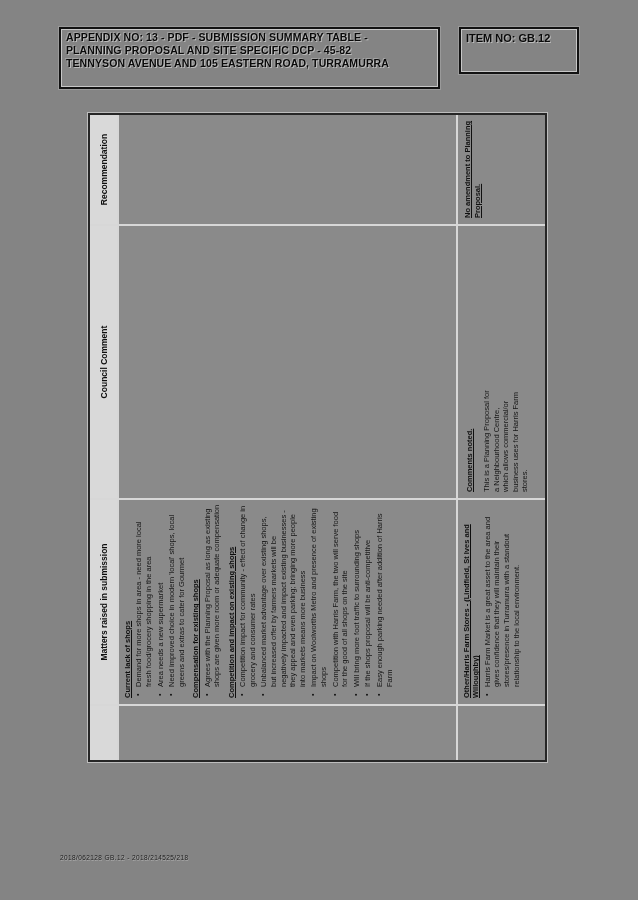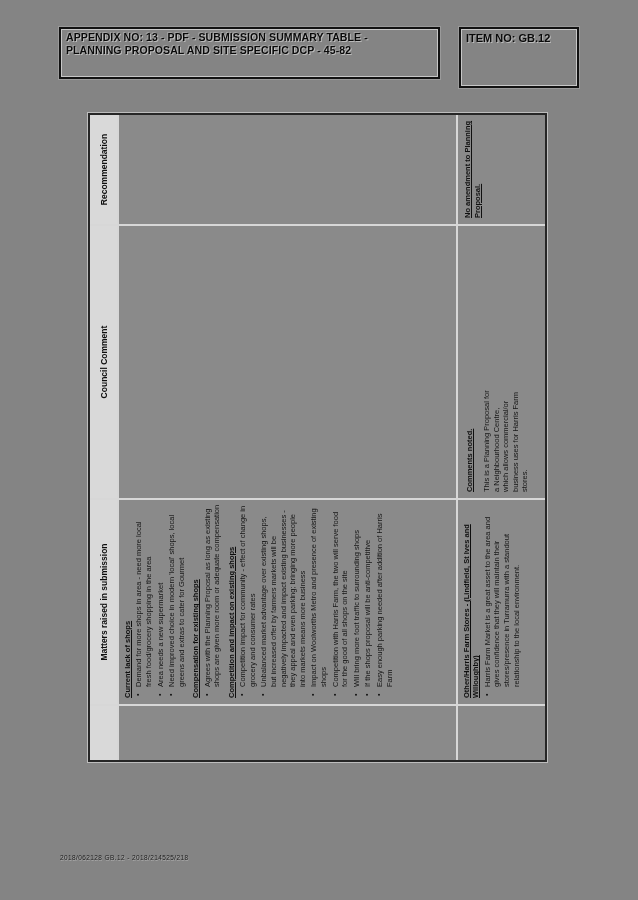"APPENDIX NO: 13 - PDF" .title-box { height: 52px -> 62px }
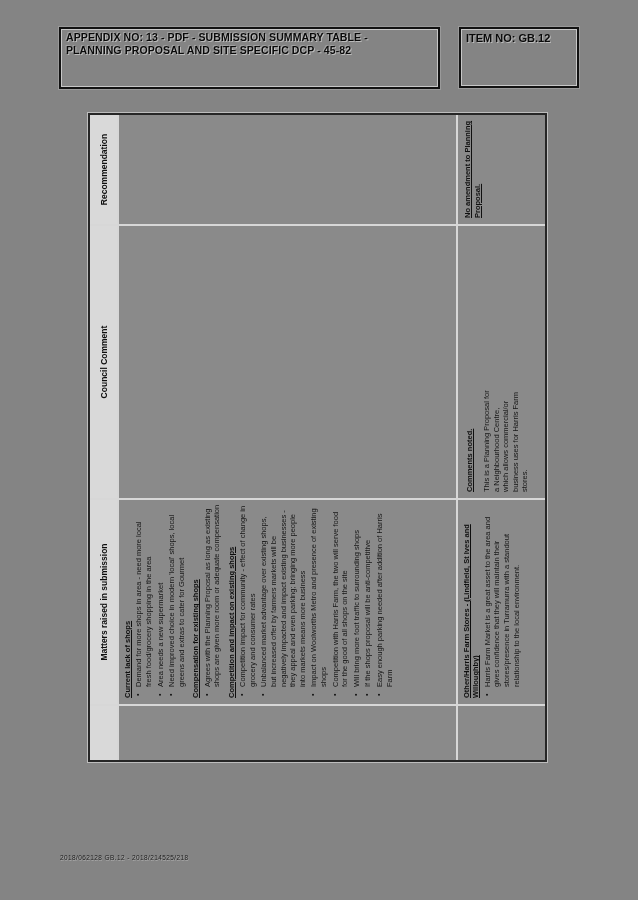"ITEM NO: GB.12" .item-box { height: 61px -> 47px }
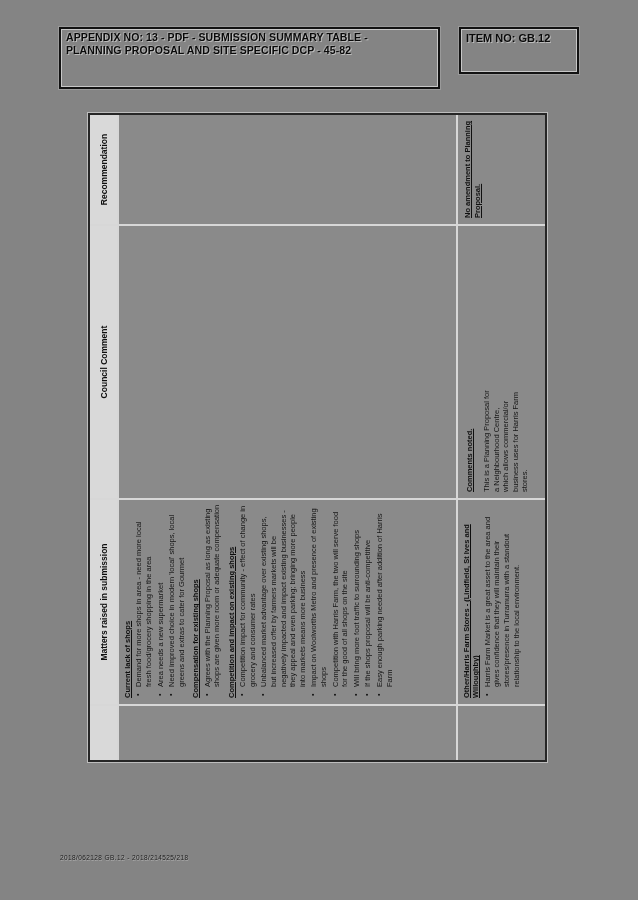"TENNYSON AVENUE AND 105 EASTERN" div.title-line { html: none -> <div>TENNYSON AVENUE AND 105 EASTERN ROAD, TURRAMURRA</div> }
